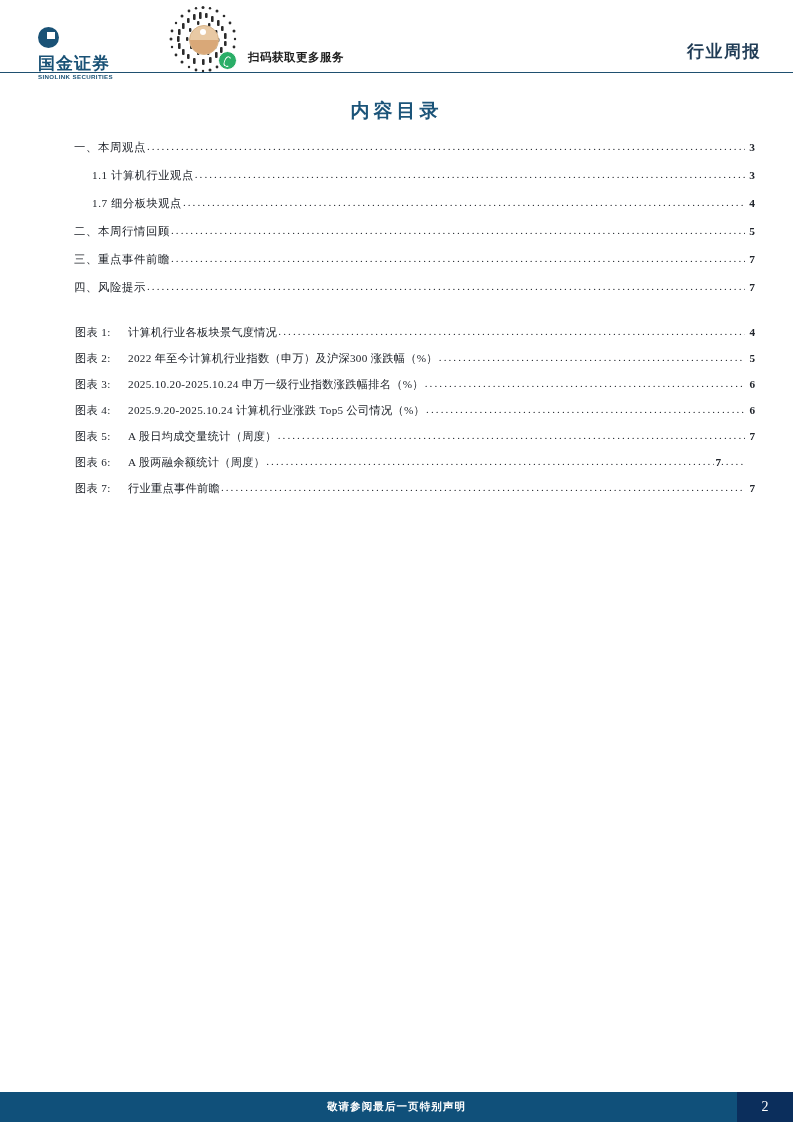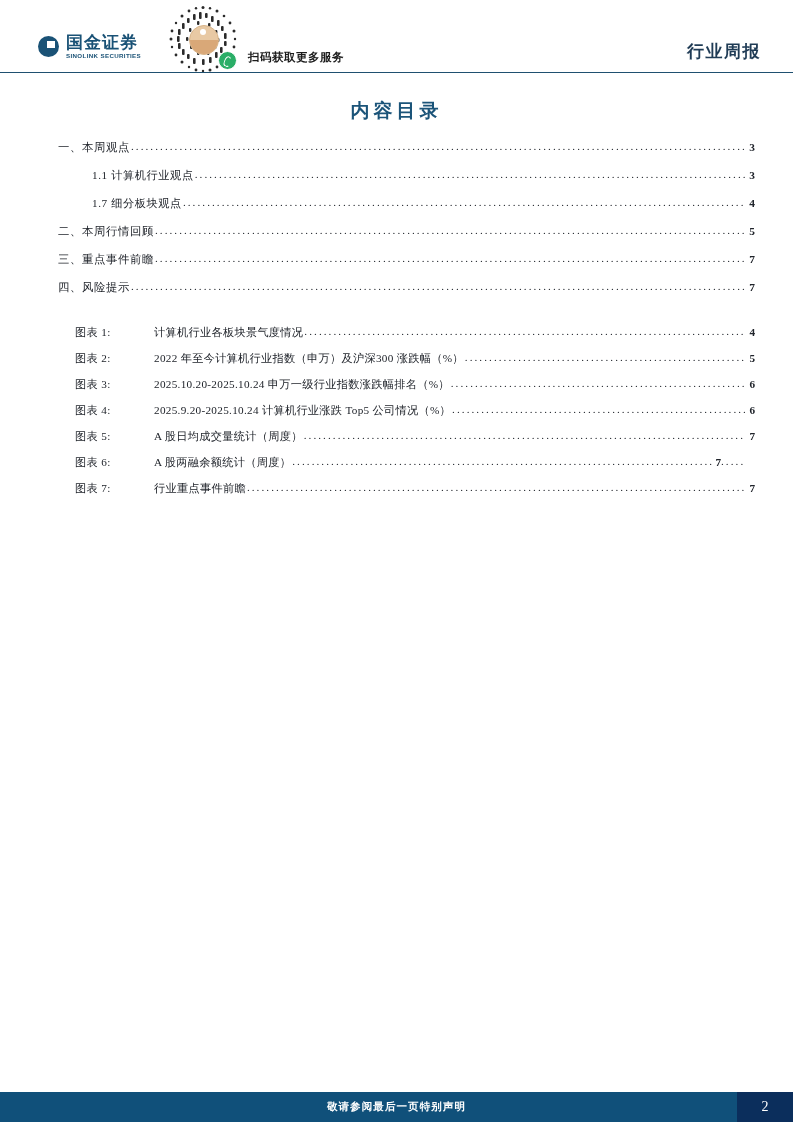"国金证券" .logo-block { align-items: center -> flex-start; flex-direction: none -> column; top: 34px -> 27px }
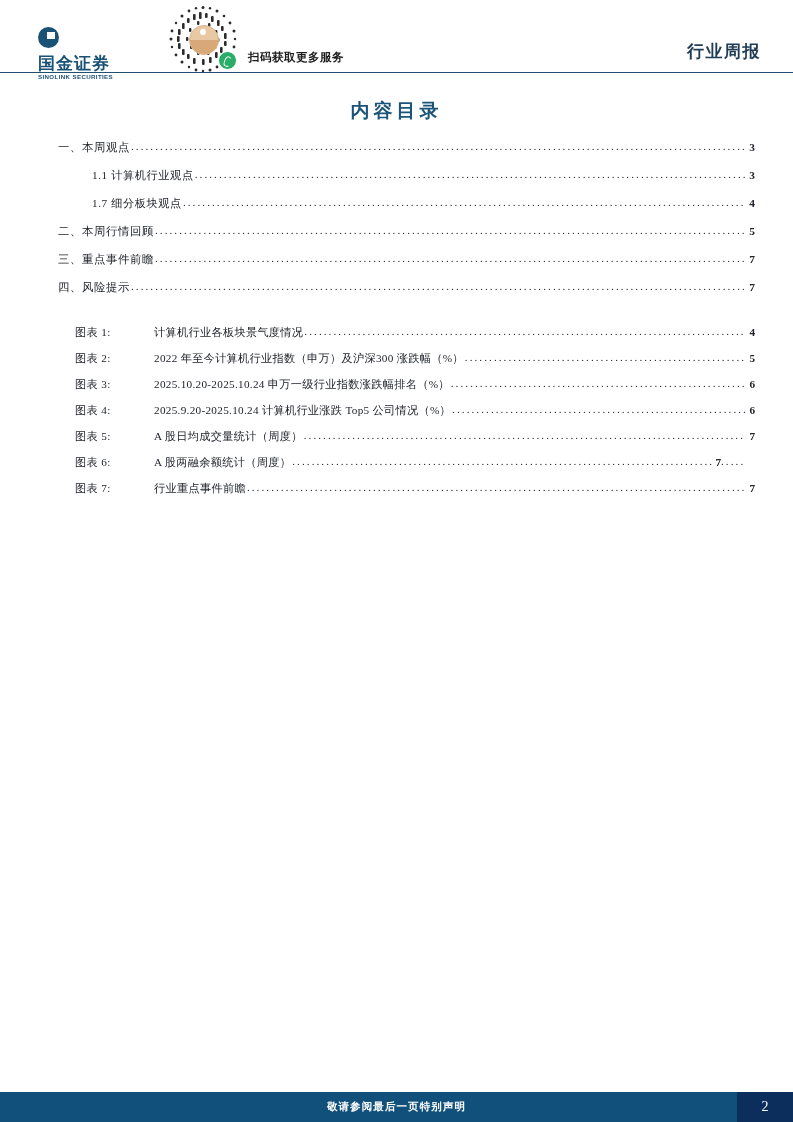"一、本周观点" .toc-row { padding: 0 38px 0 58px -> 0 38px 0 74px }
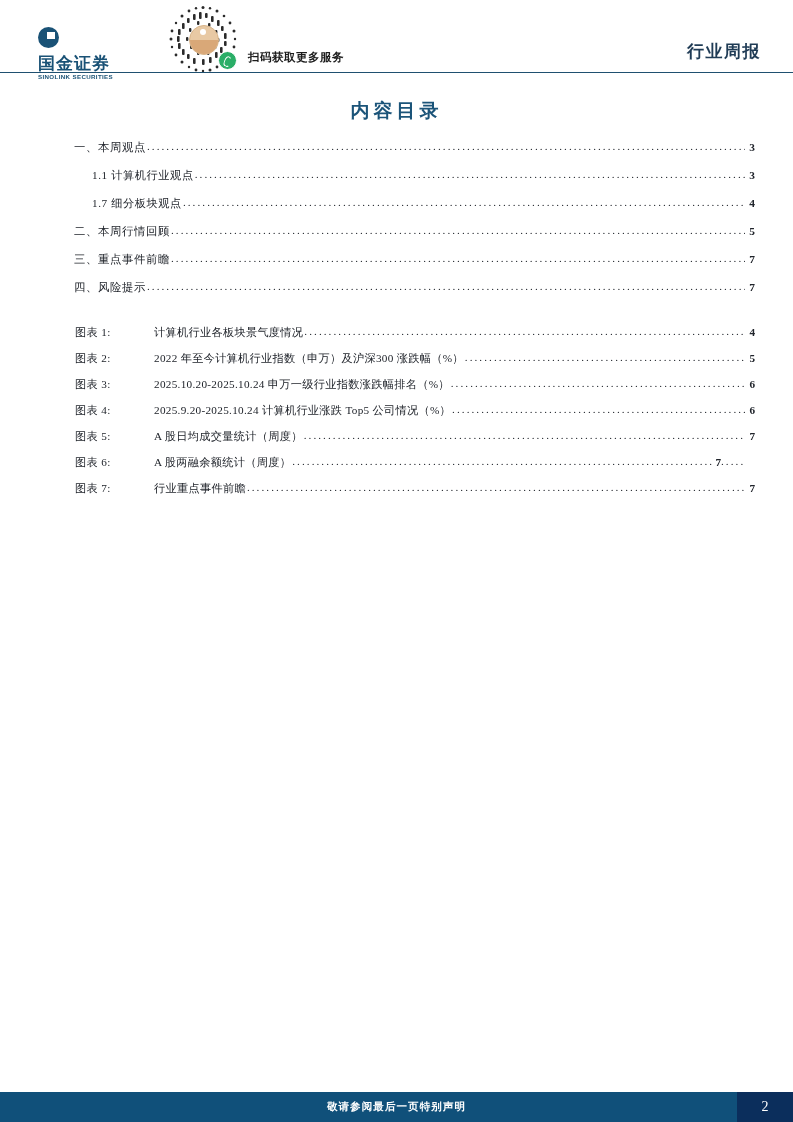"图表 1:" .fig-key { width: 79px -> 53px }
